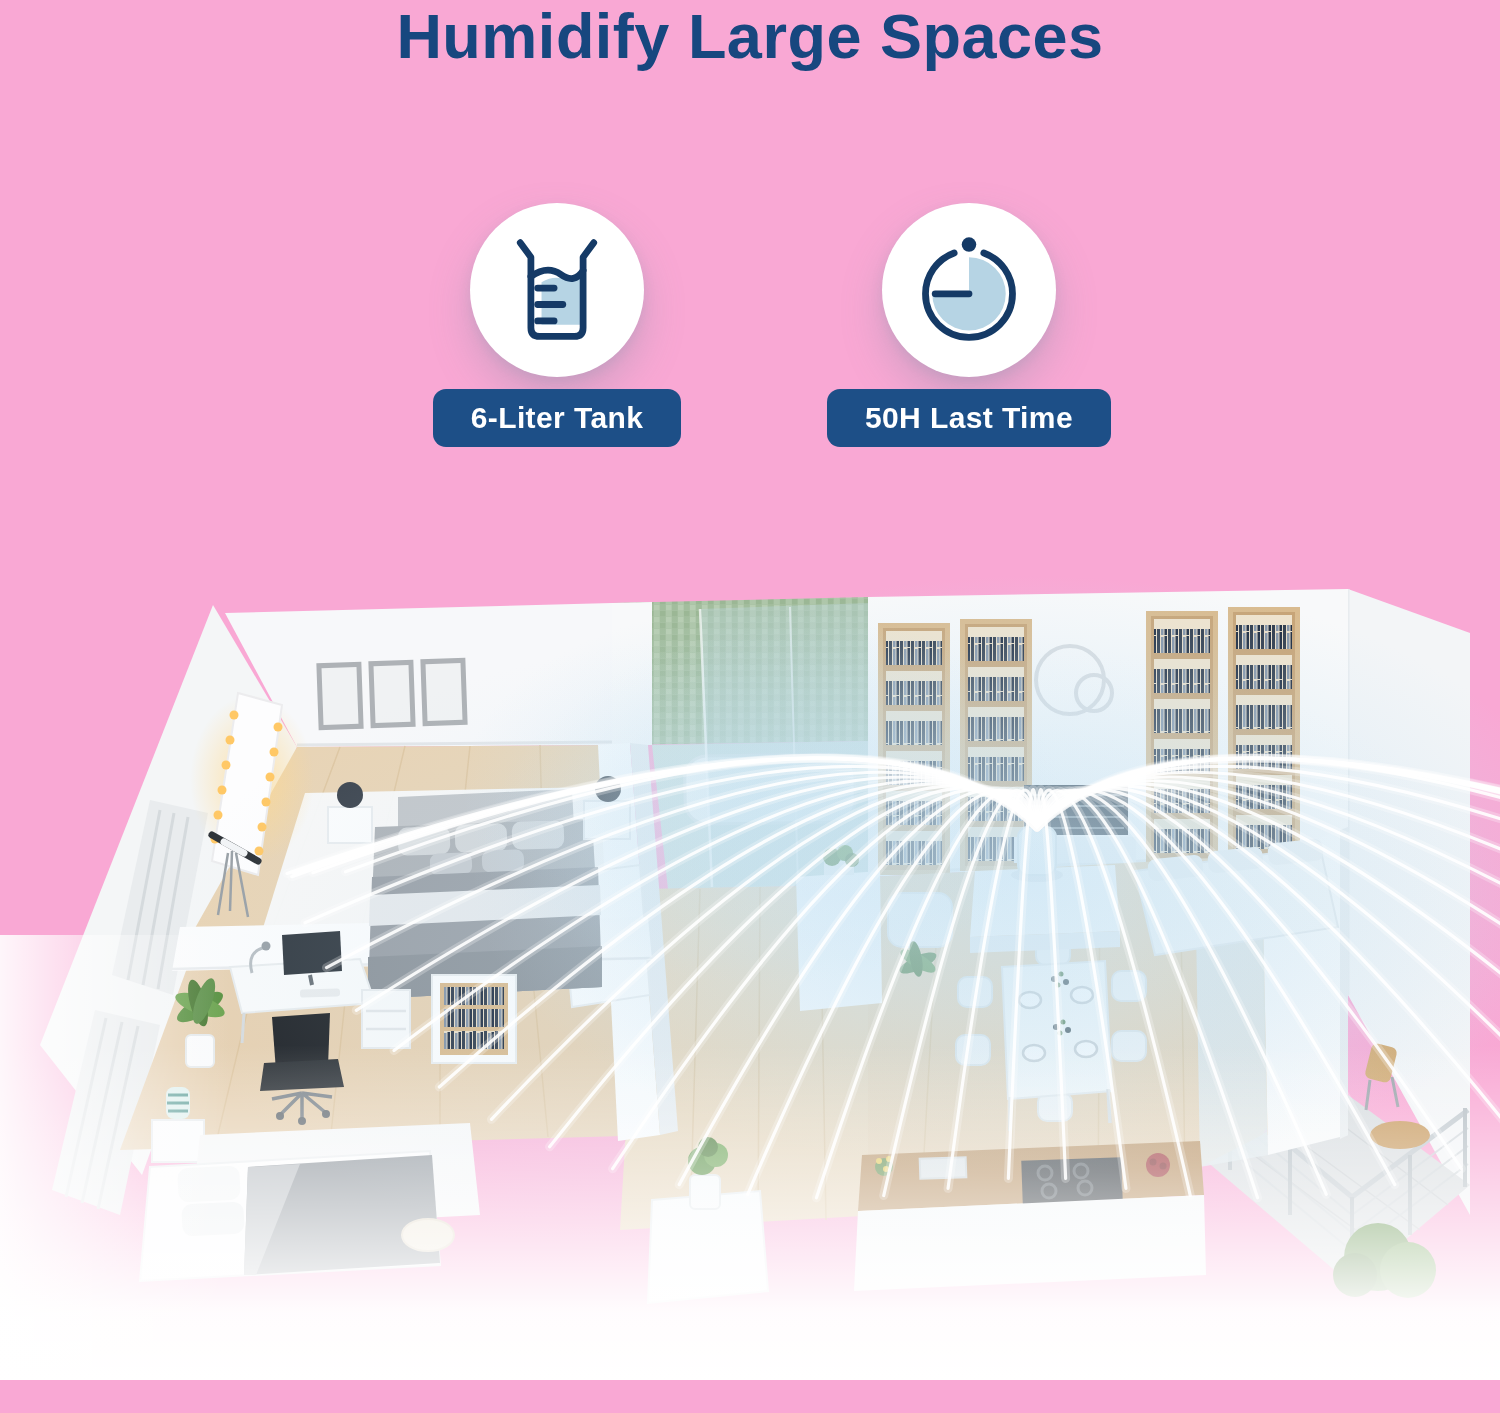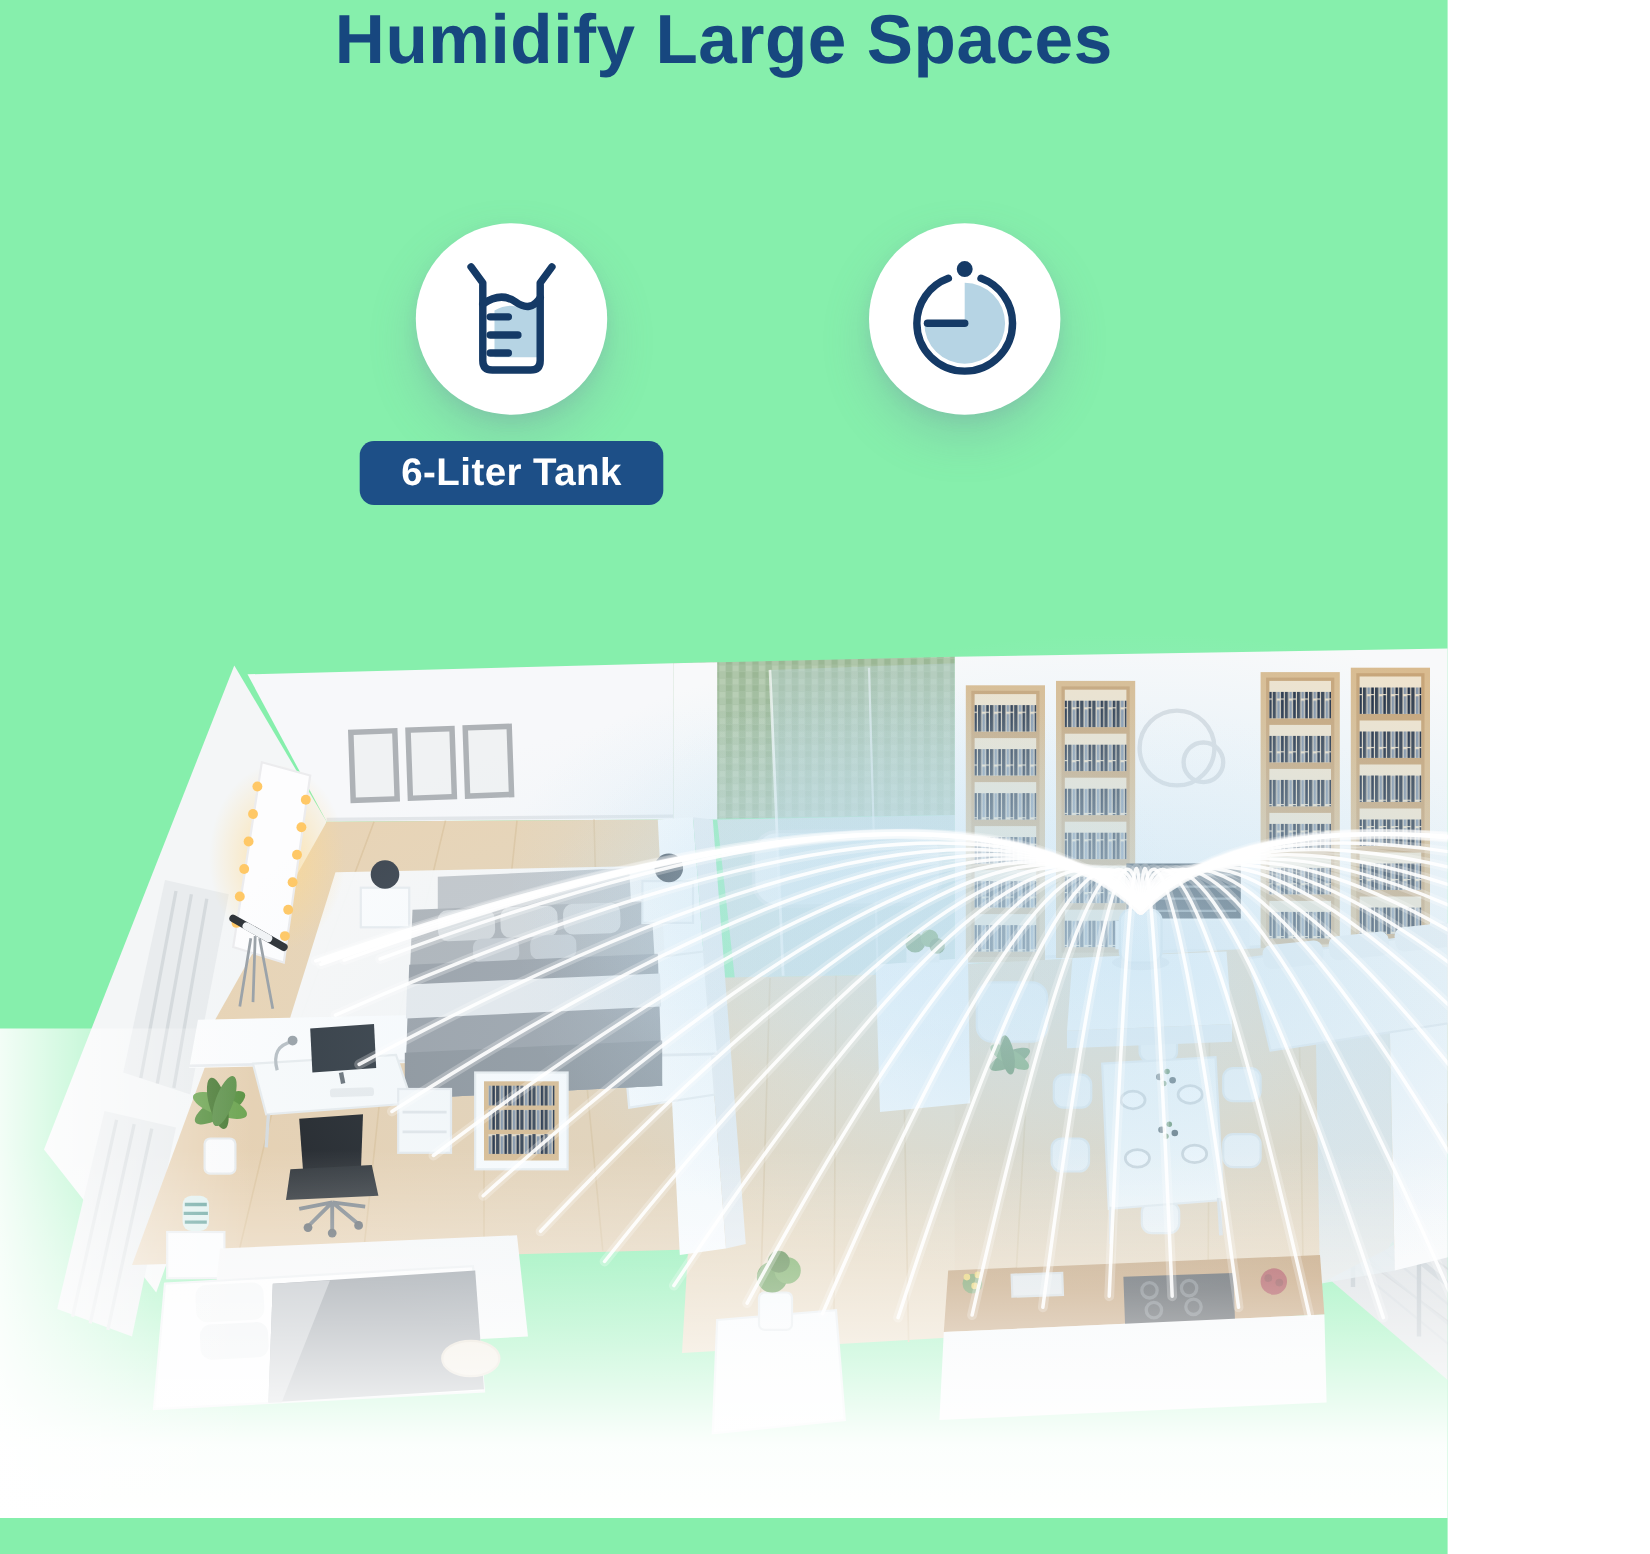"Humidify Large Spaces" .canvas { background: #86efac -> #f9a8d4; width: 1316px -> 1500px }
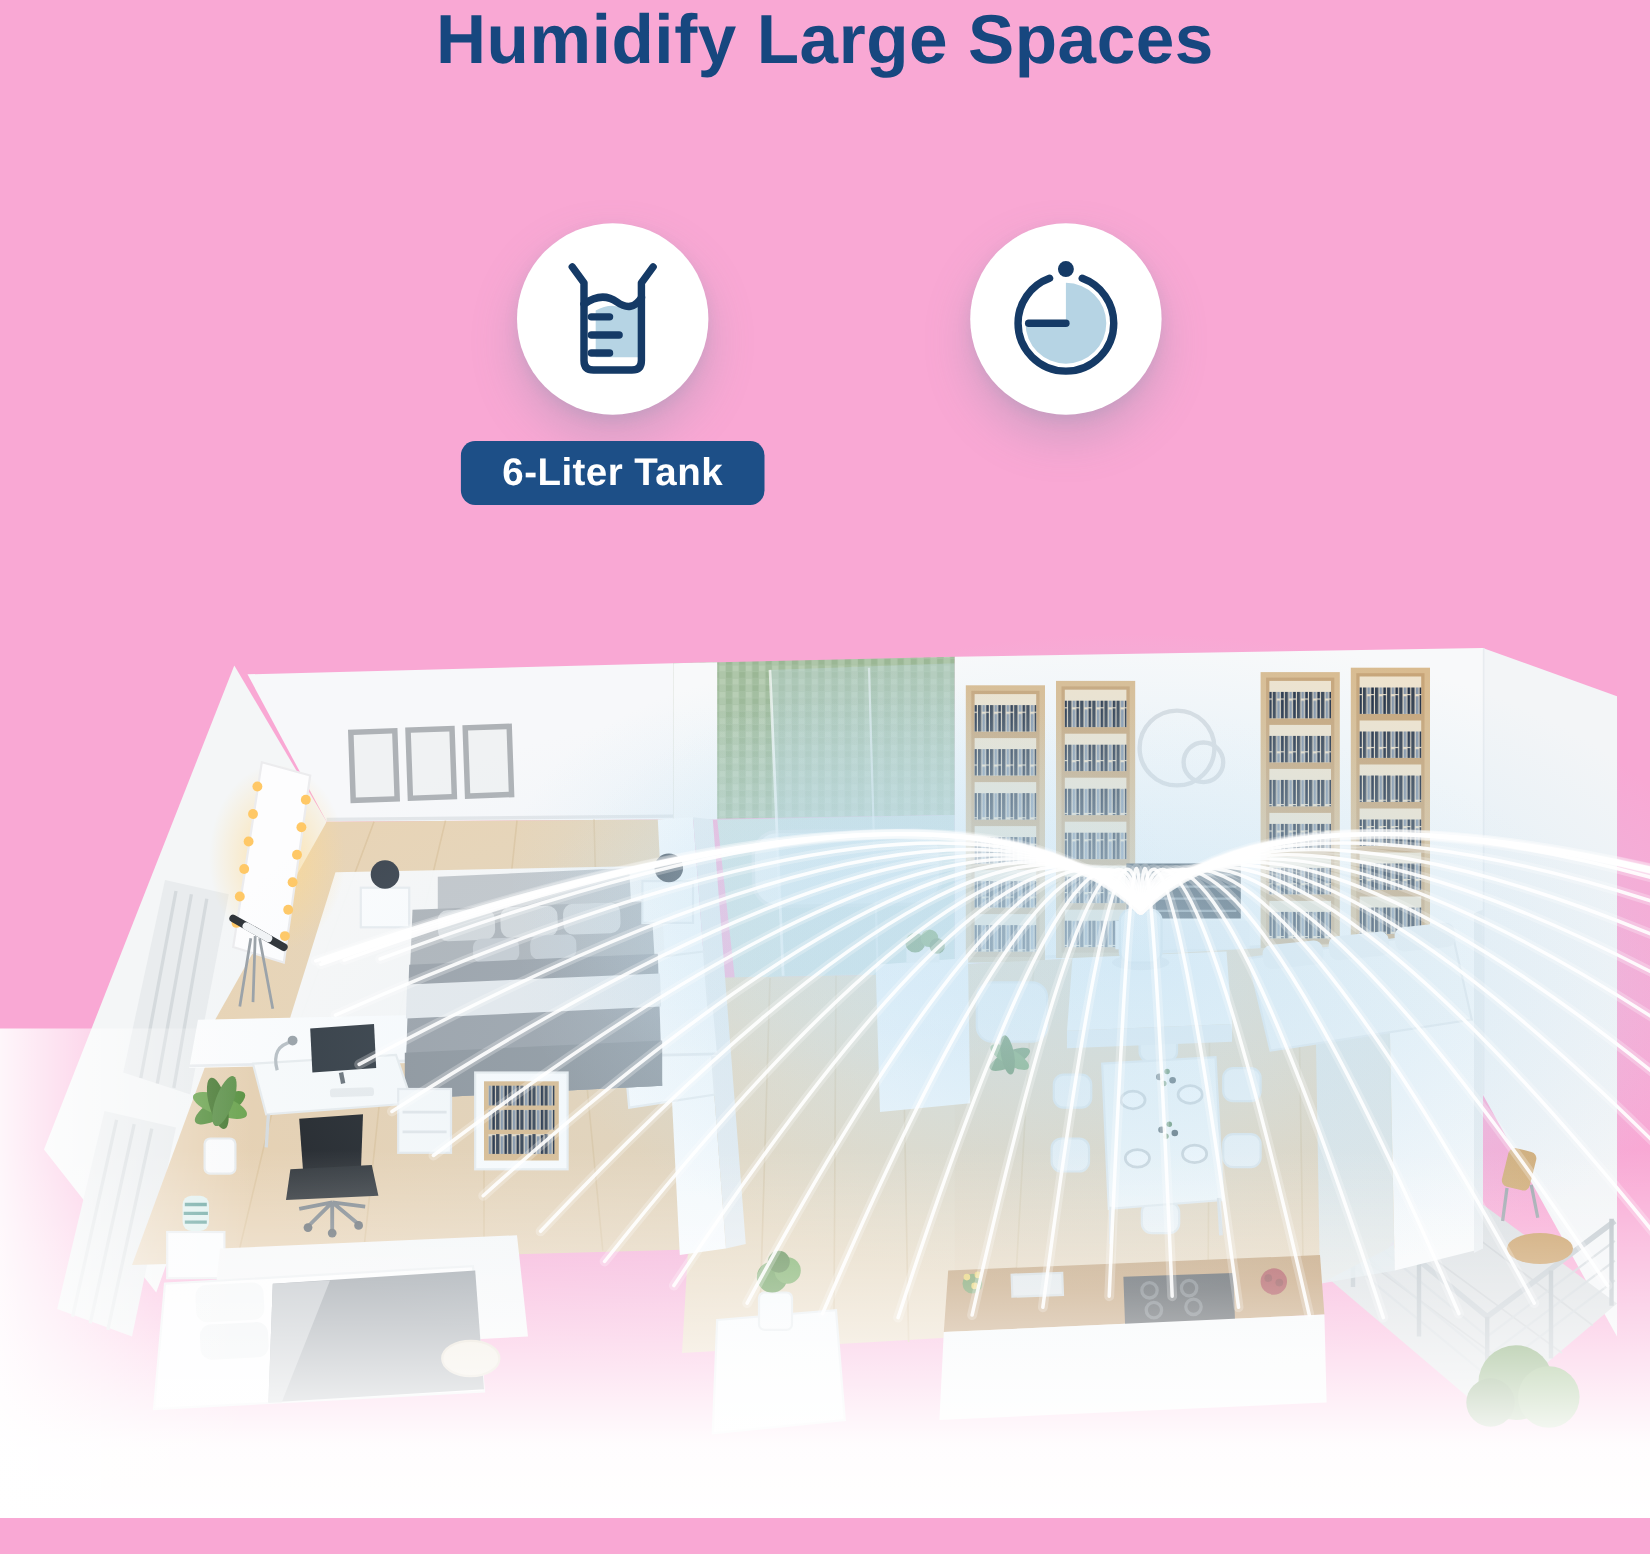"6-Liter Tank" .badge { font-size: 35px -> 30px; margin-top: 24px -> 12px }
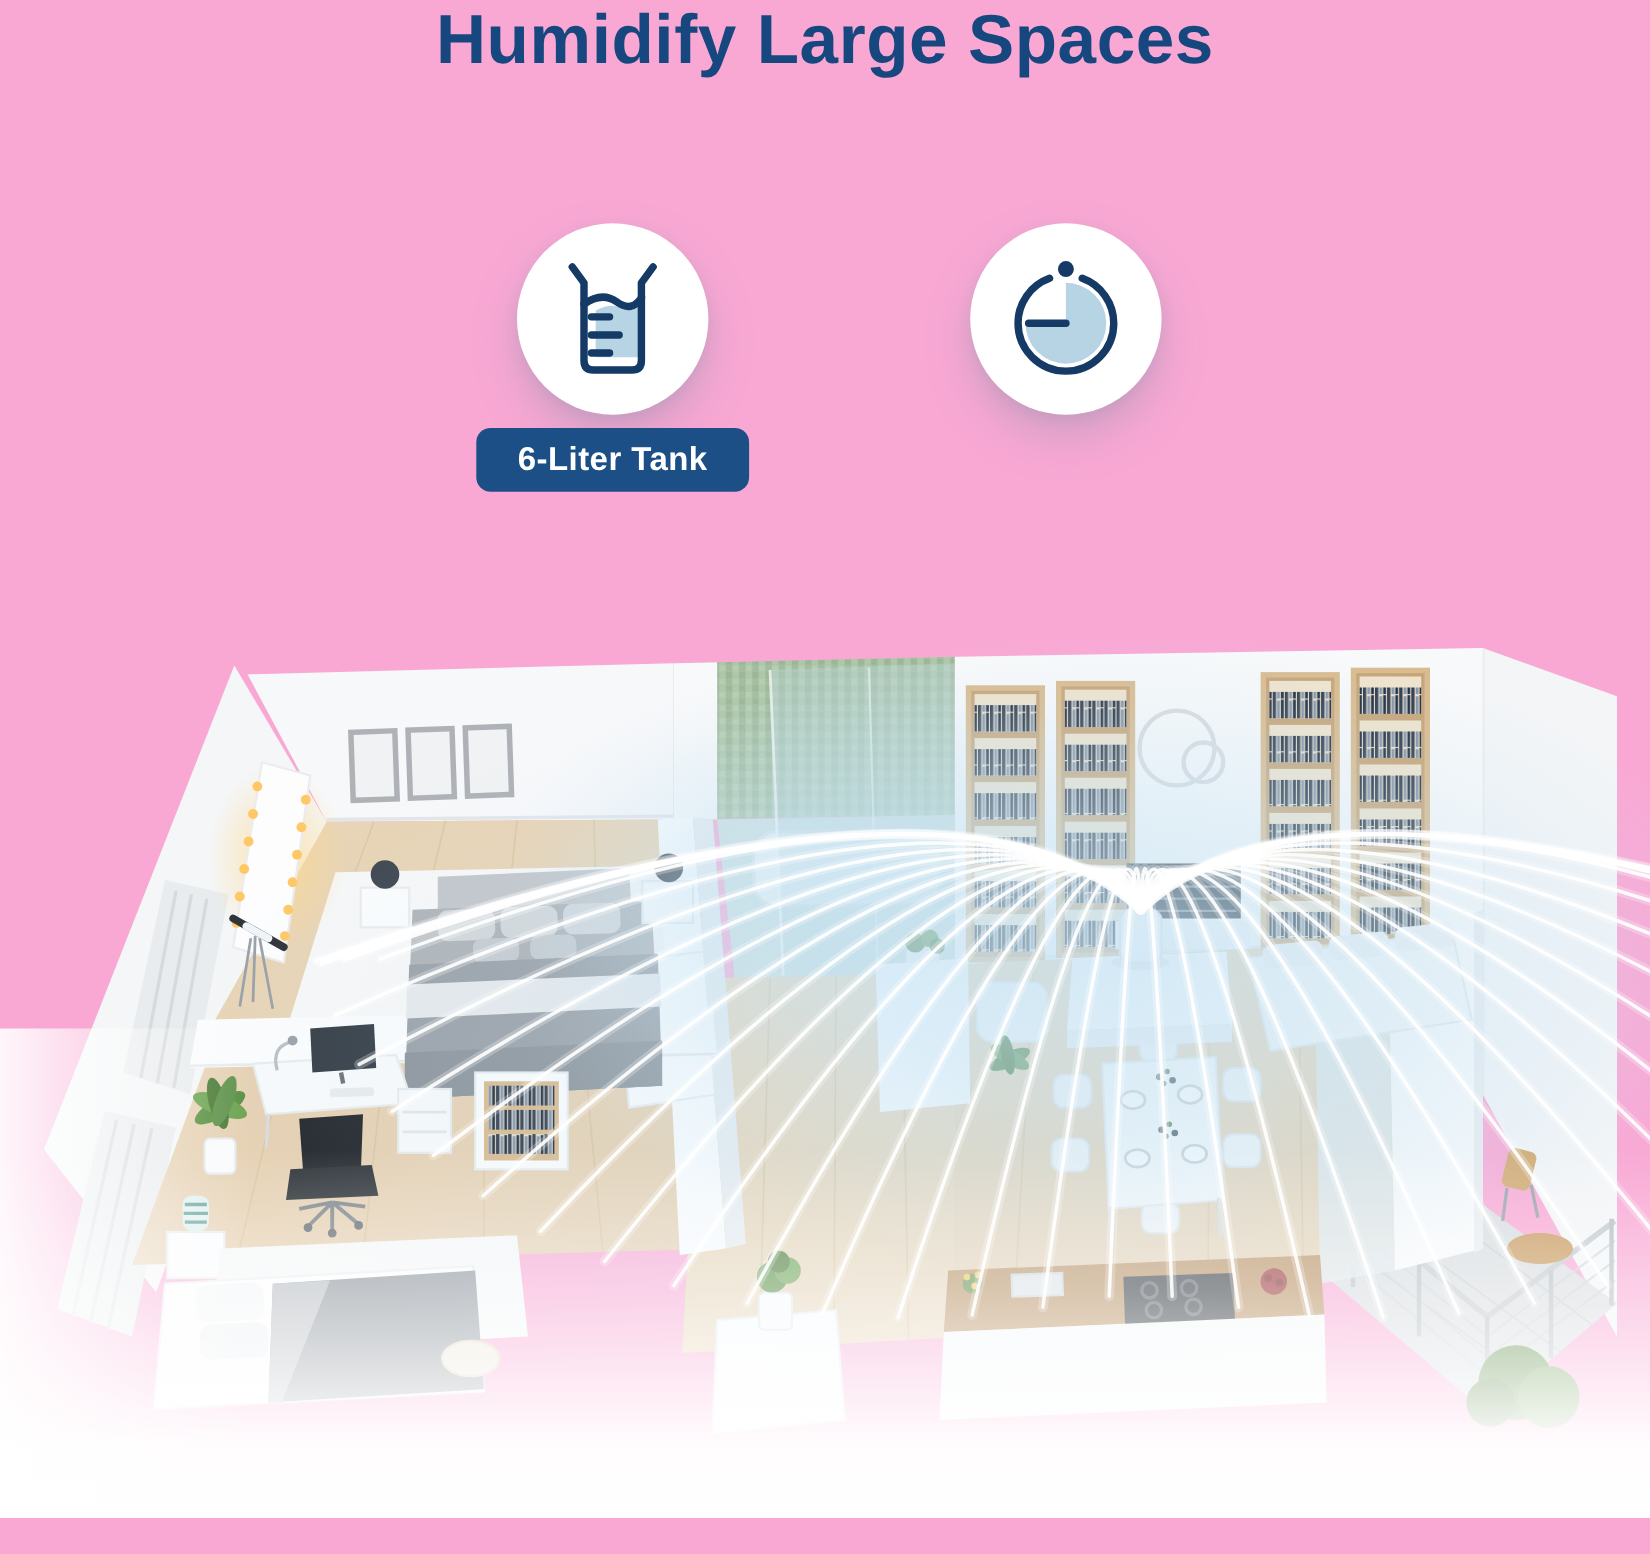"50H Last Time" div.badge { html: none -> <div>50H Last Time</div> }
